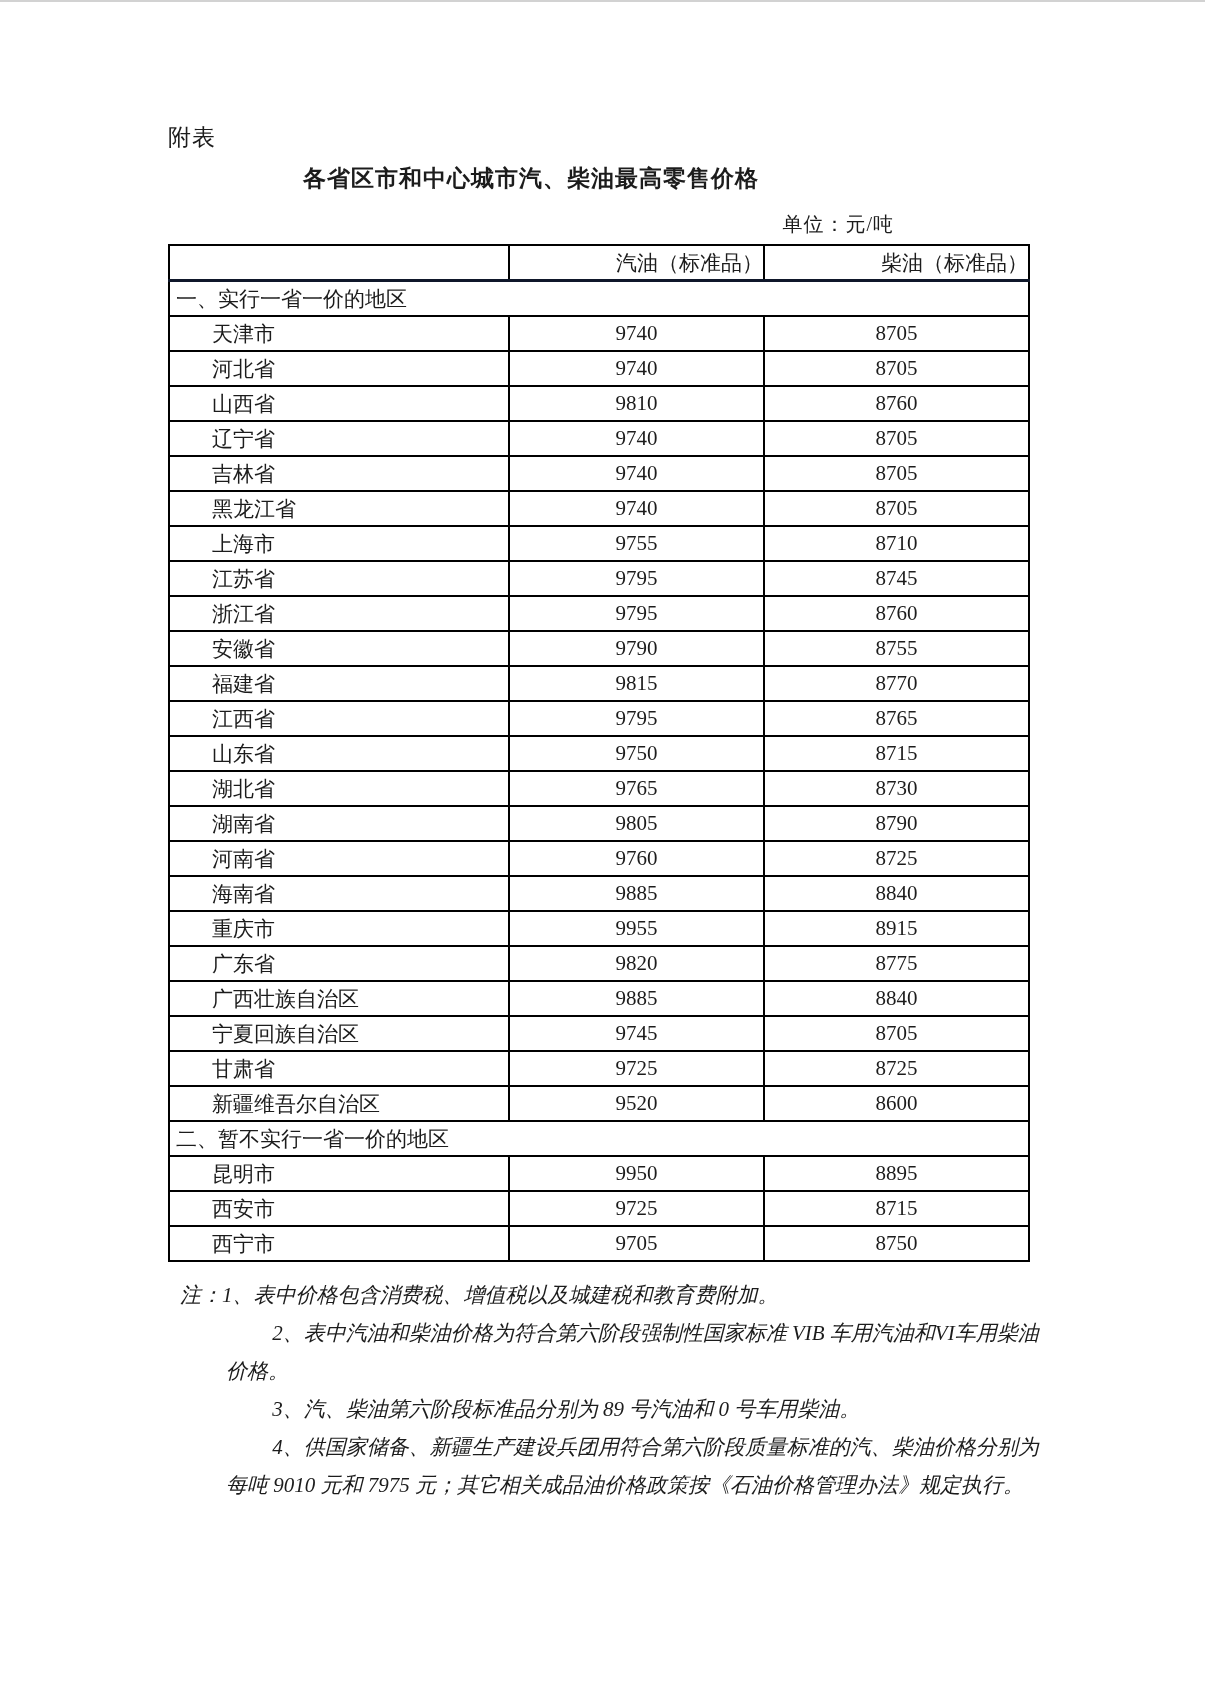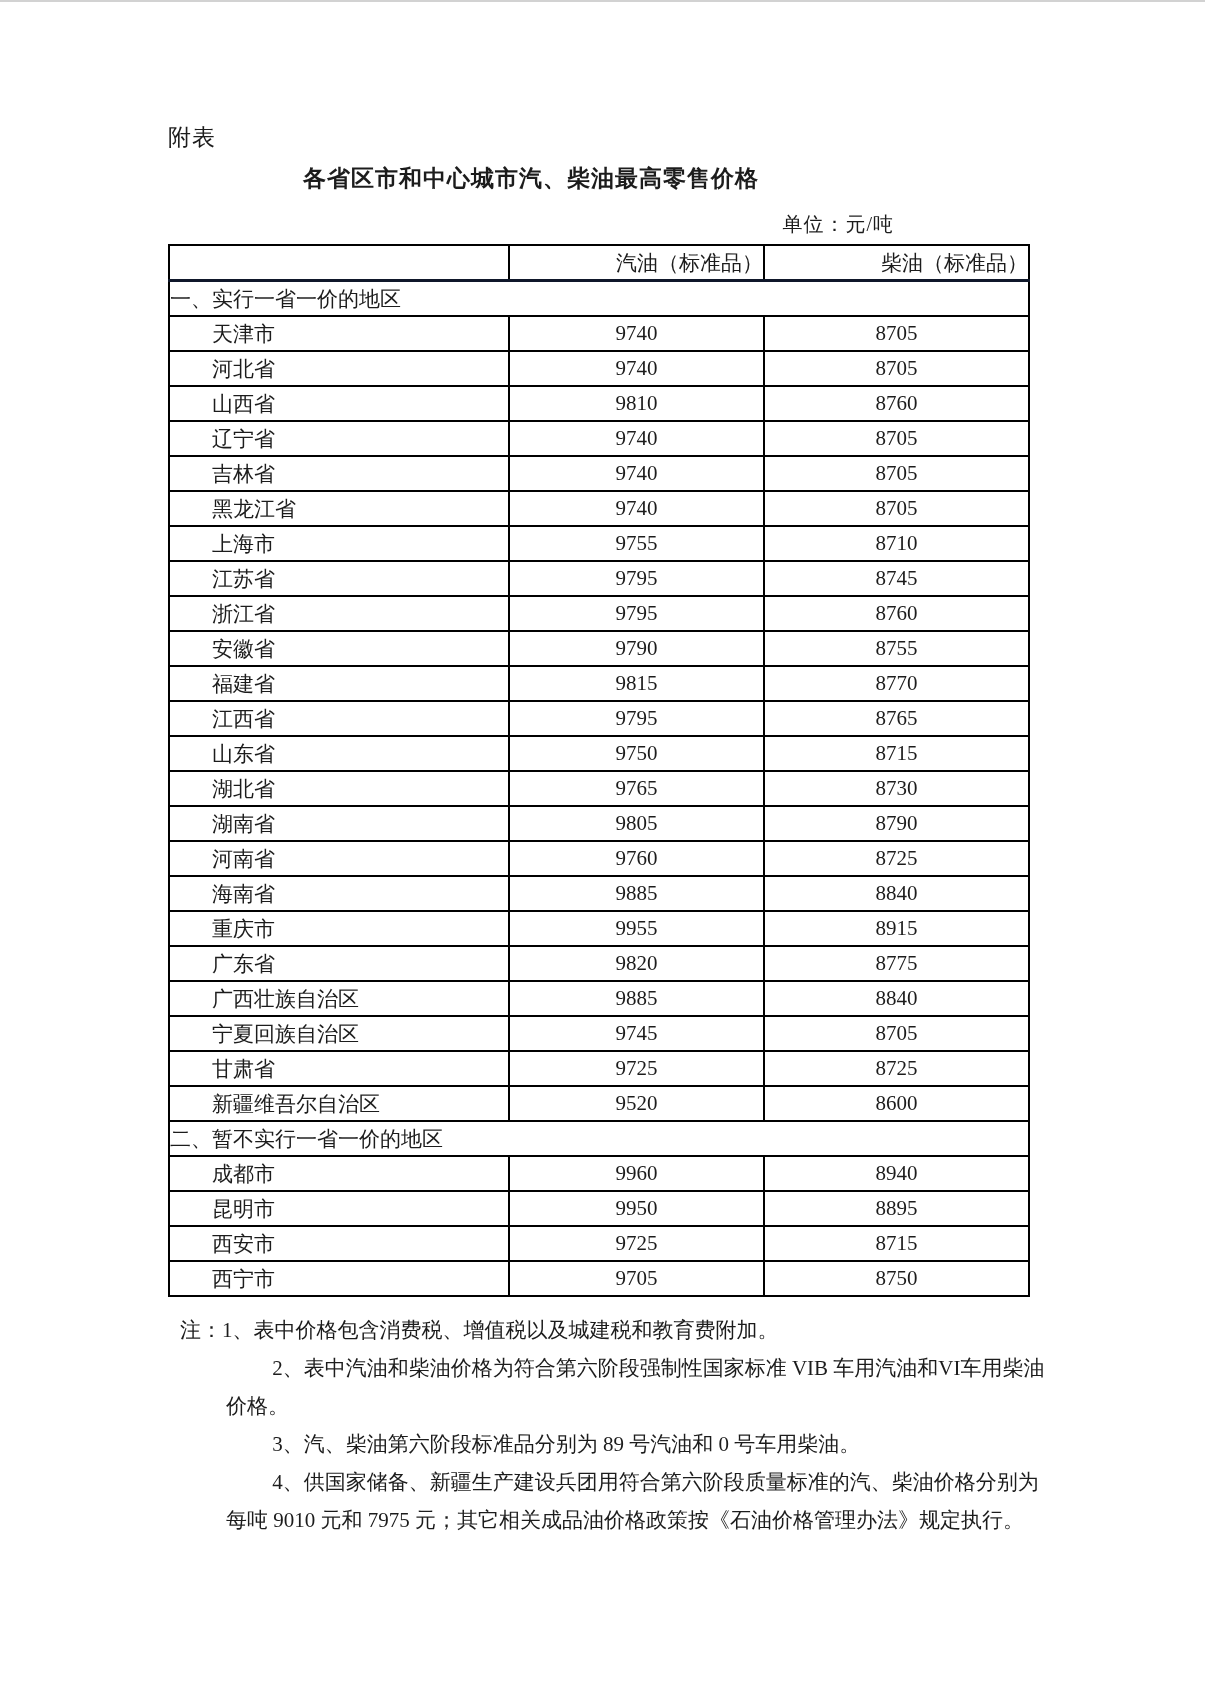"一、实行一省一价的地区" .price-table td.section-heading { padding-left: 0 -> 6px }
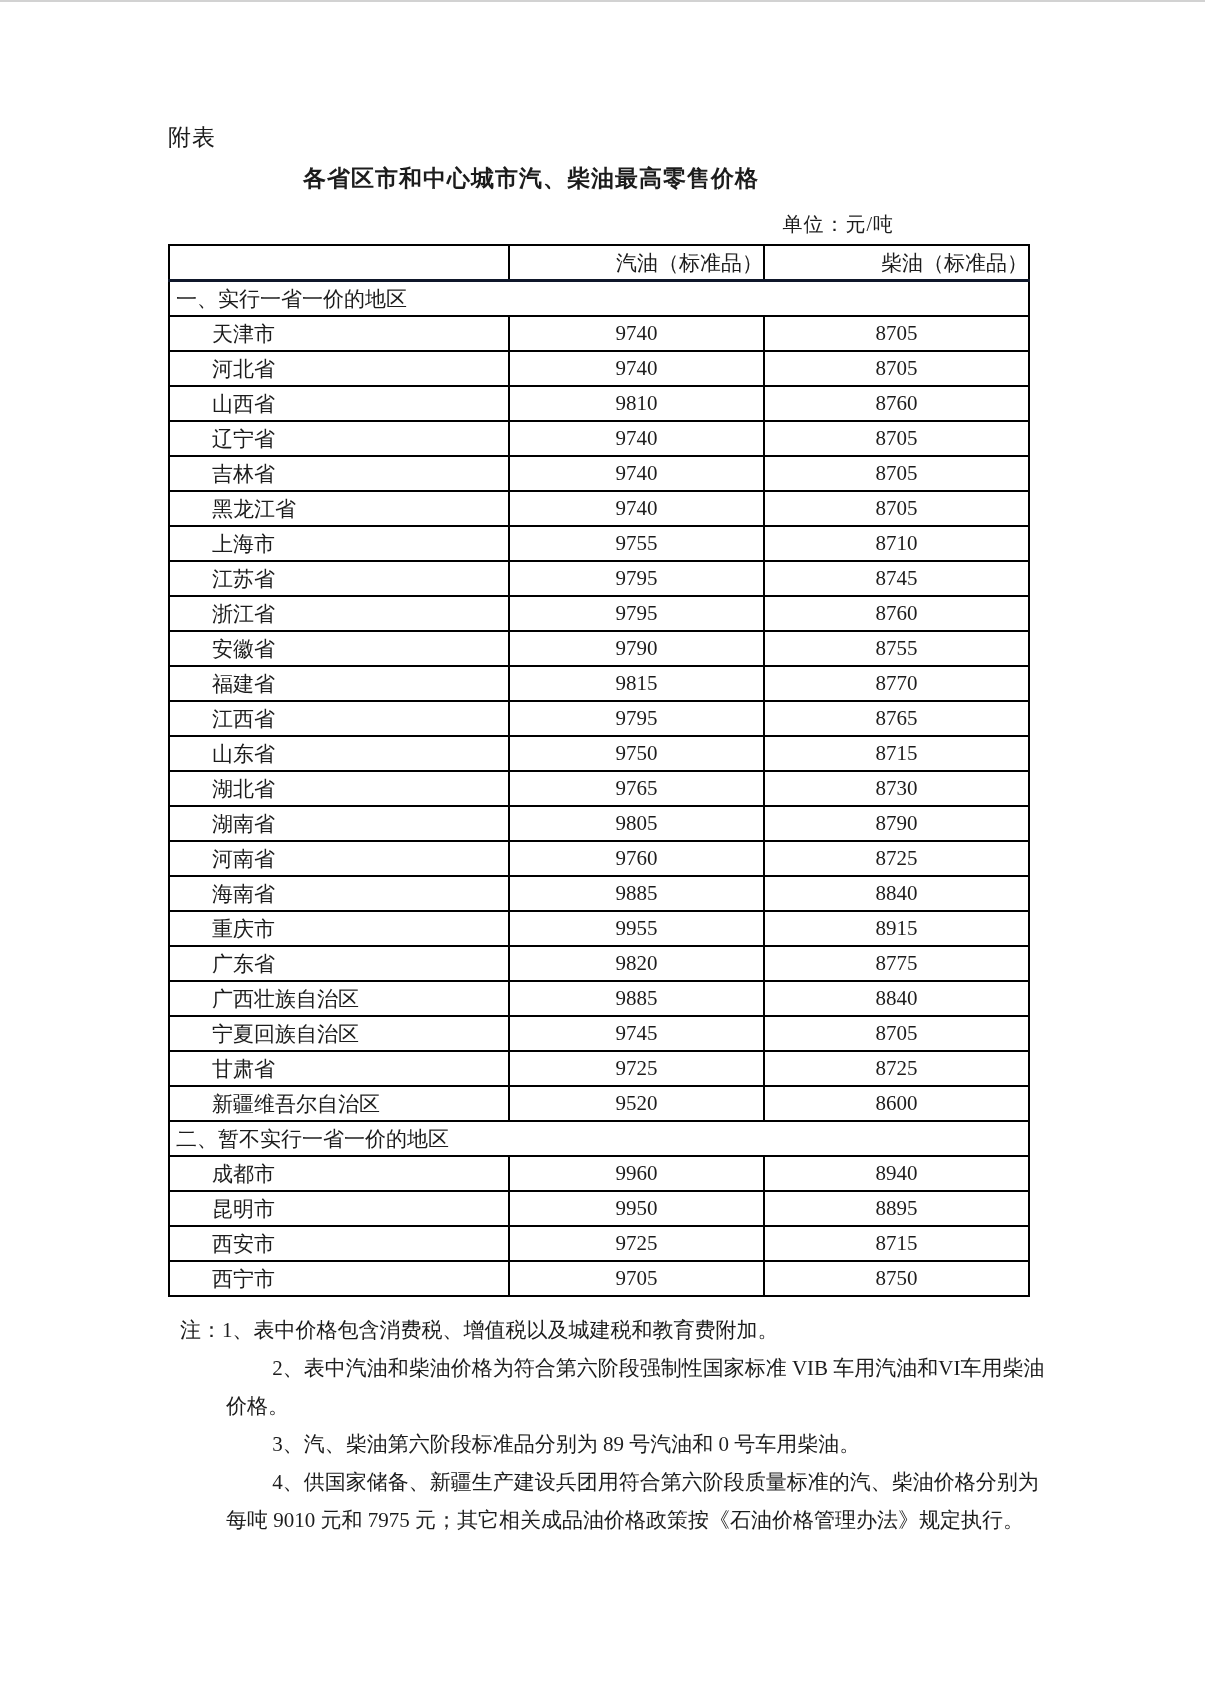"成都市" tr { html: <tr> <td>成都市</td> <td>9960</td> <td>8940</td> </tr> -> none }
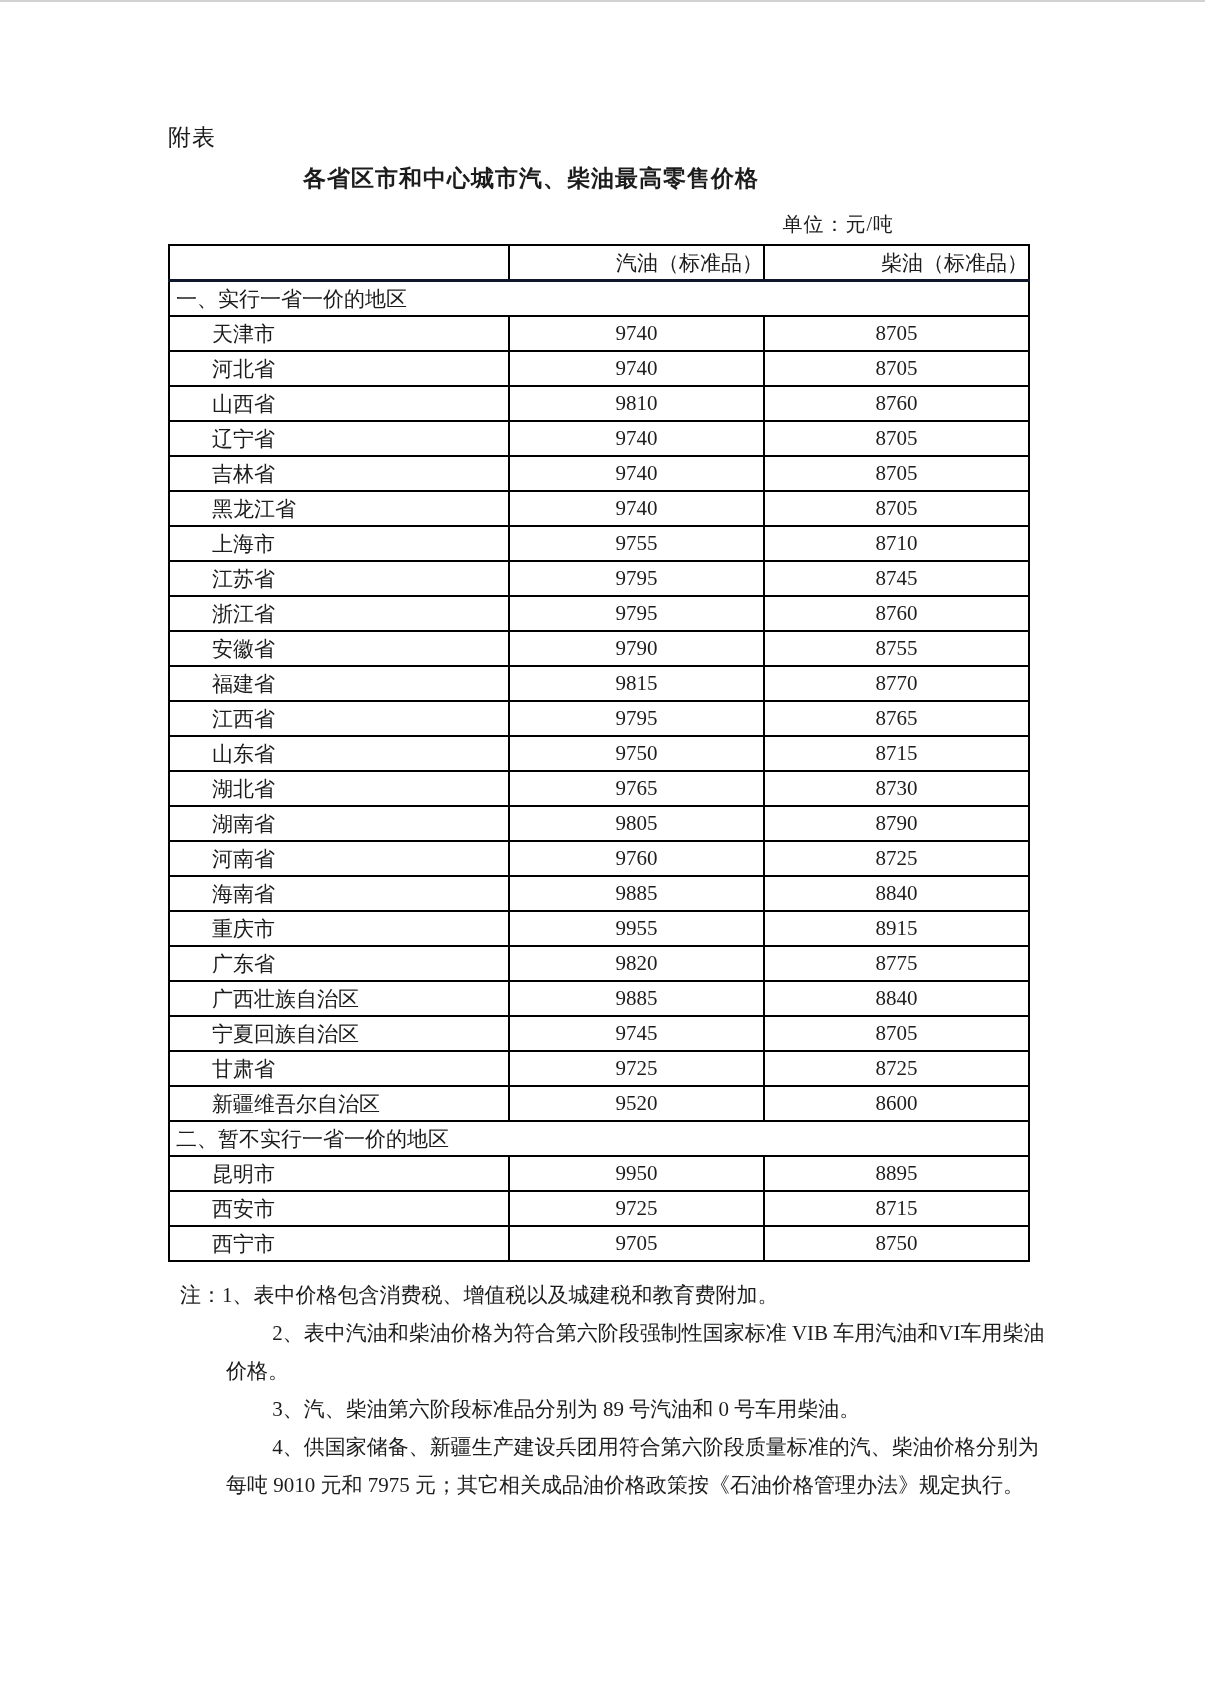"注：1、表中价格包含消费税、增值税以及城建税和教育费附加。" .notes { font-style: none -> italic }
